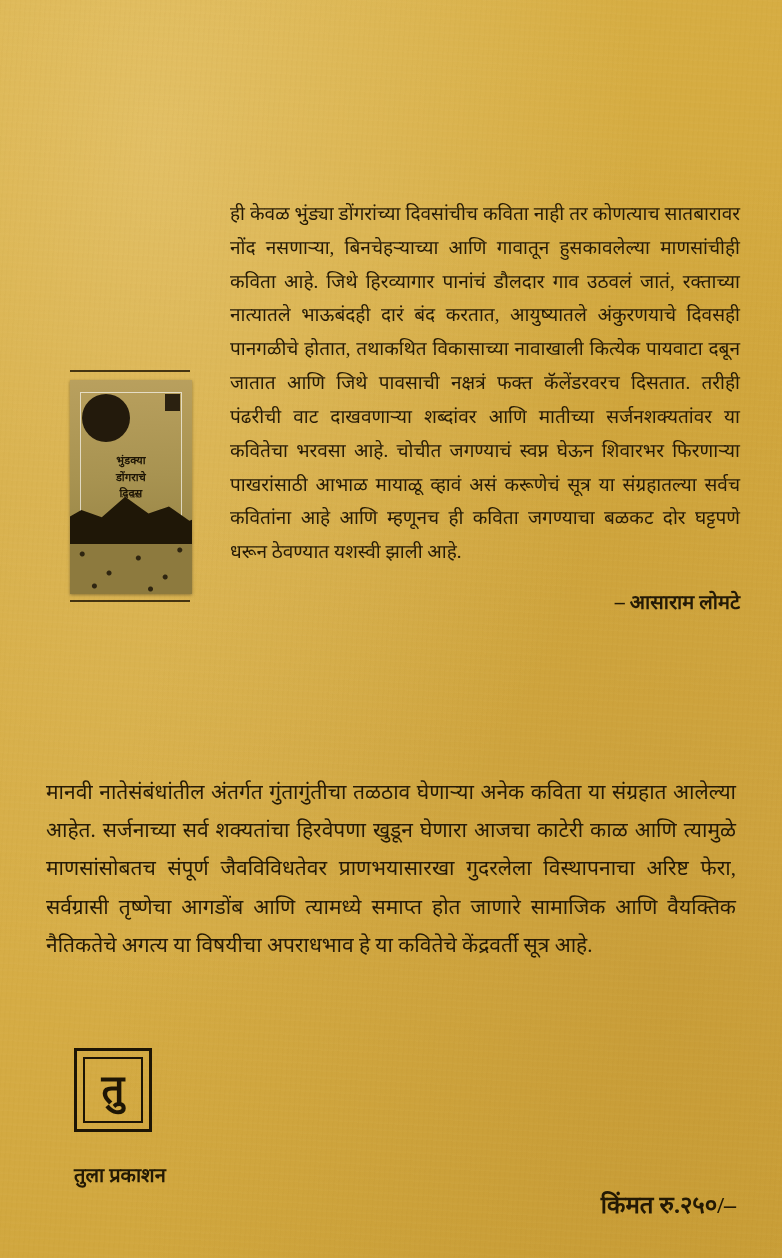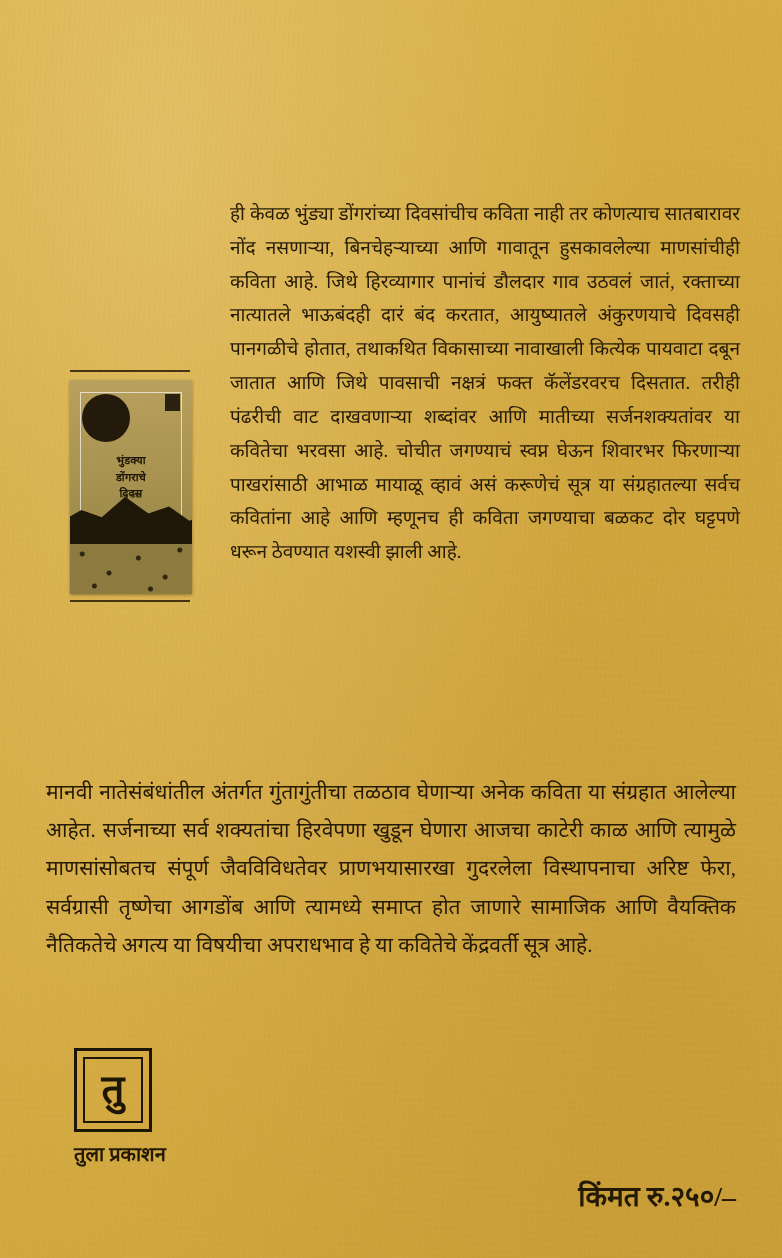"– आसाराम लोमटे" div.attrib { html: none -> <div>– आसाराम लोमटे</div> }
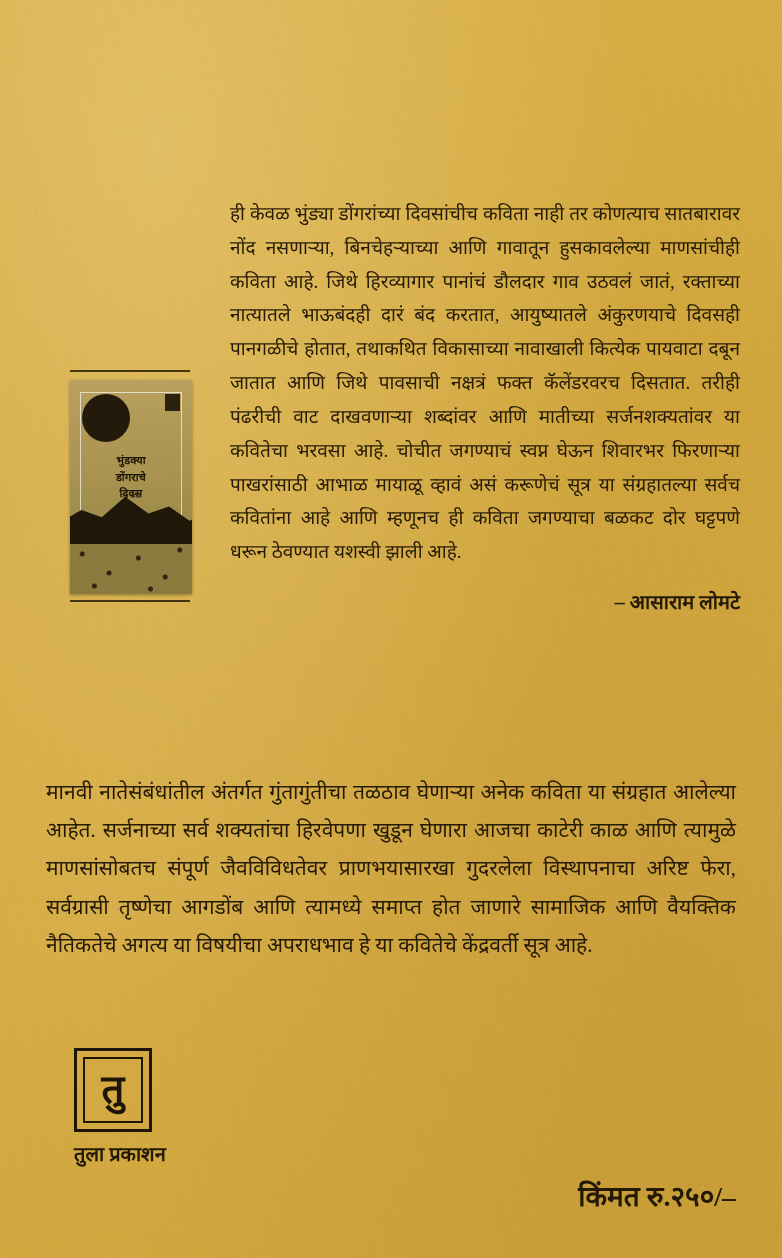"तुला प्रकाशन" .pub-name { margin-top: 8px -> 29px }
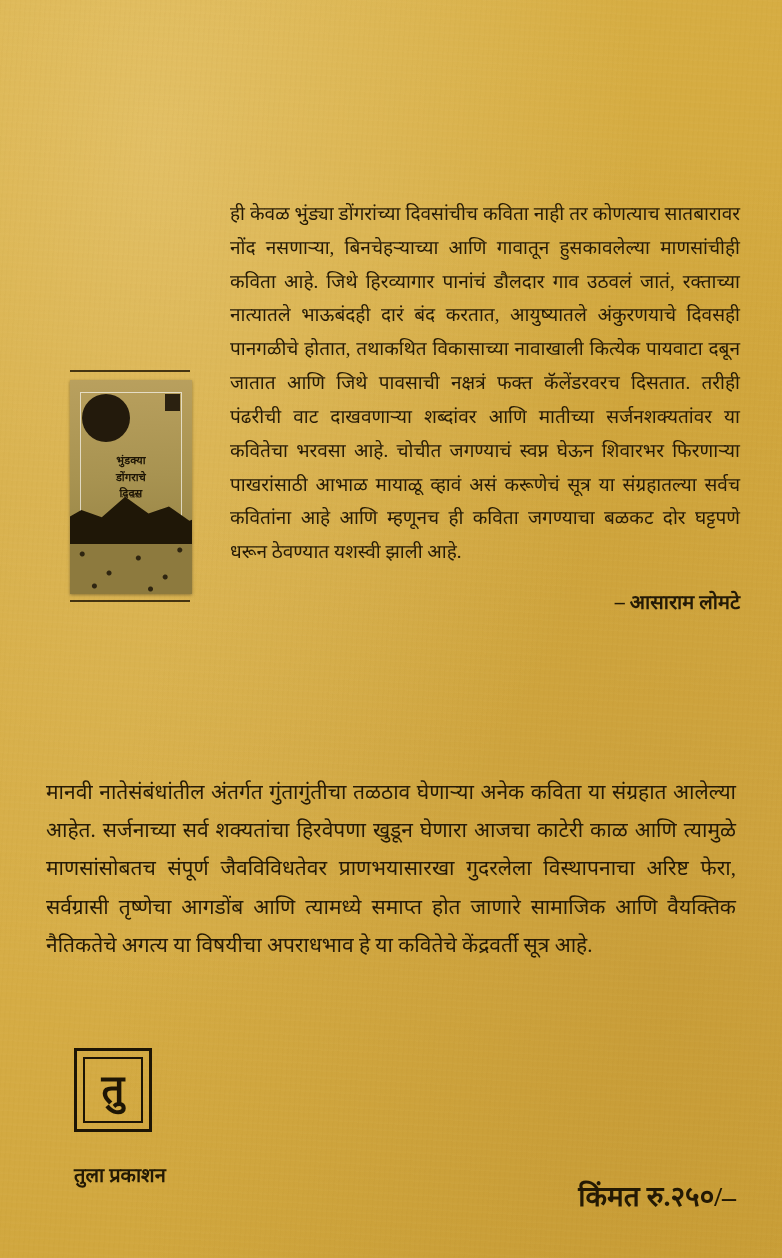"किंमत रु.२५०/–" .price { bottom: 44px -> 38px; font-size: 28px -> 24px }
